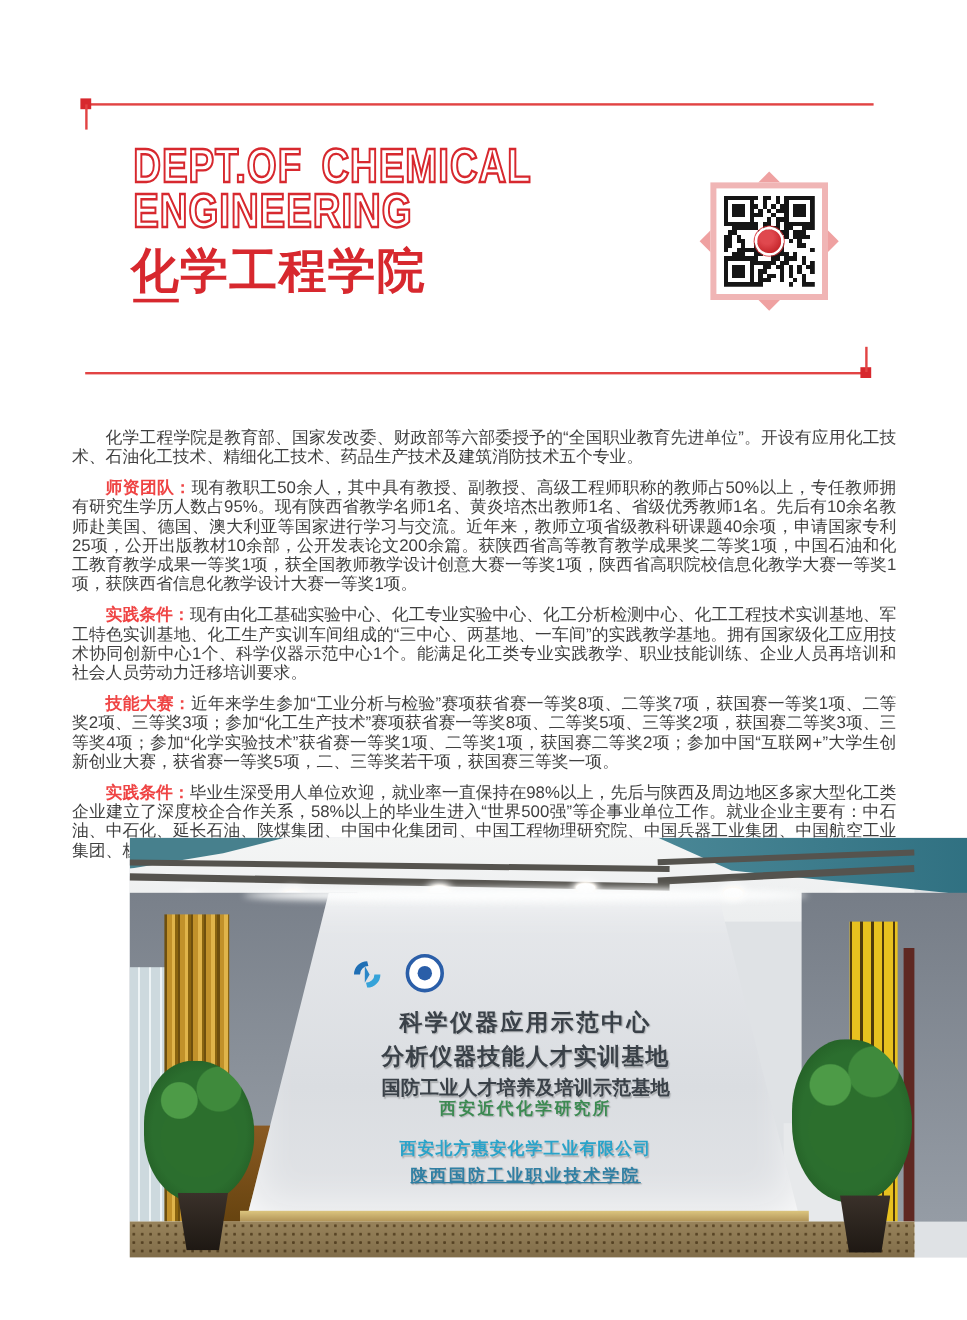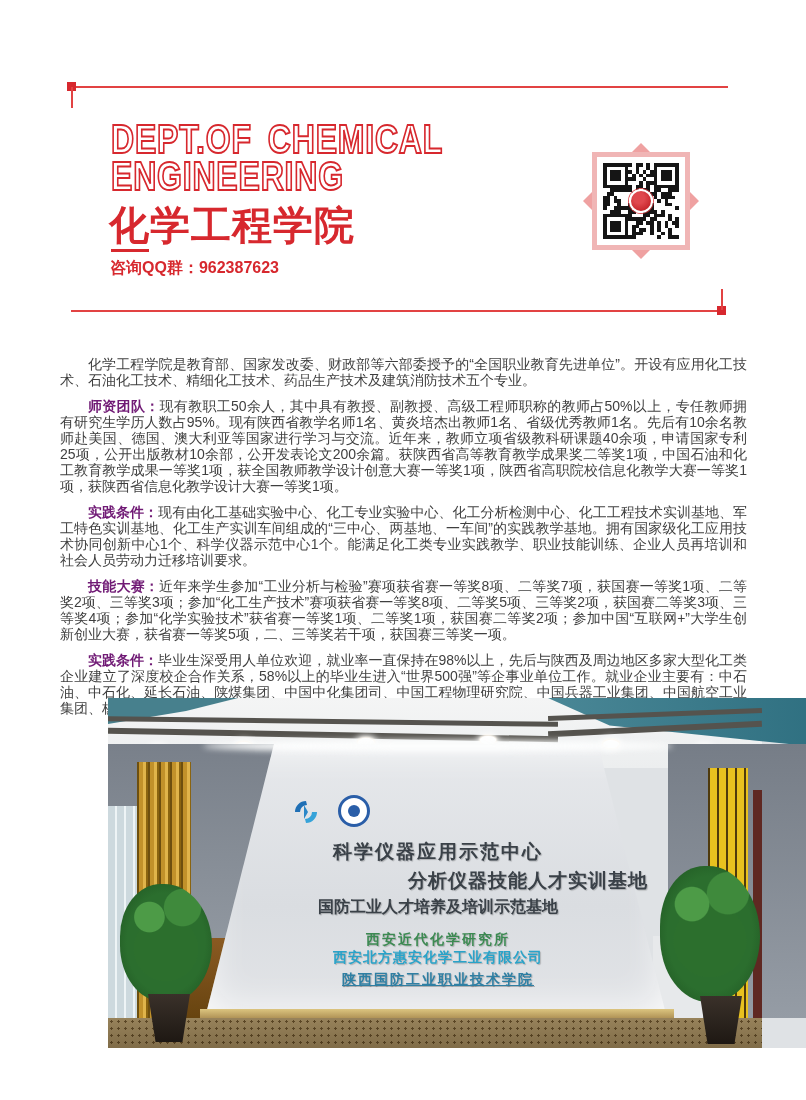"咨询QQ群：962387623" div.qq-line { html: <div>咨询QQ群：962387623</div> -> none }
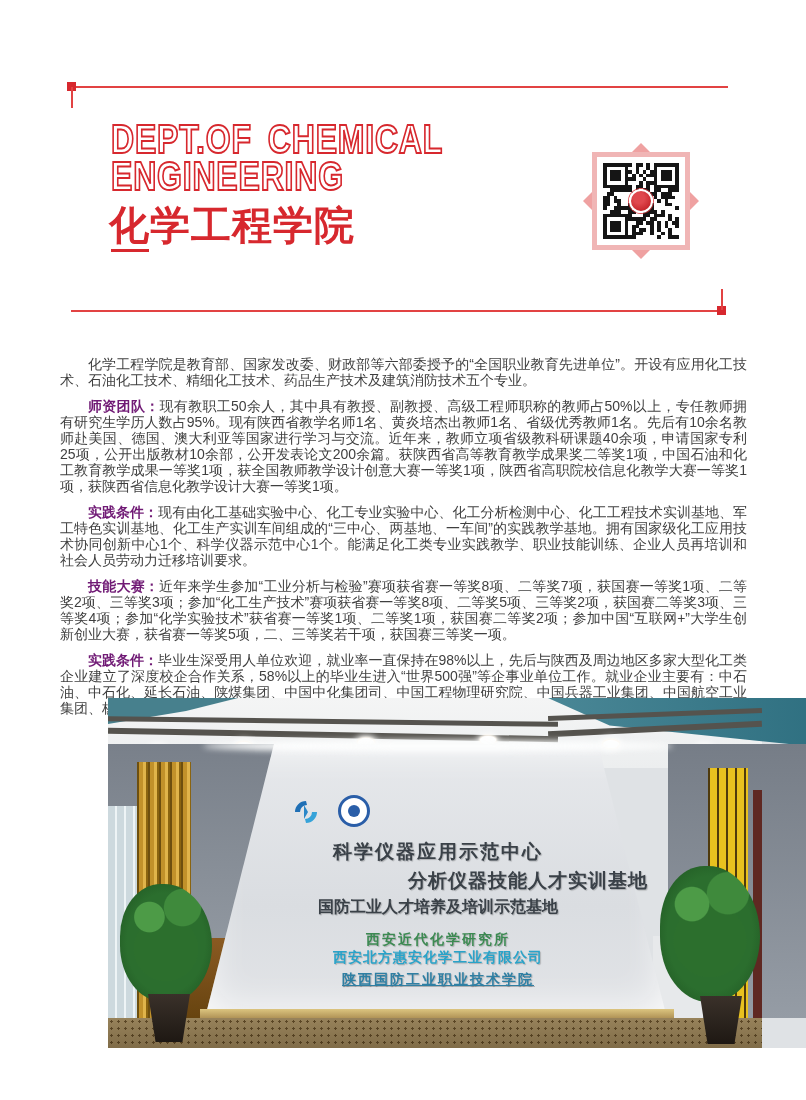"师资团队：" .plabel { color: #701a75 -> #ef4444 }
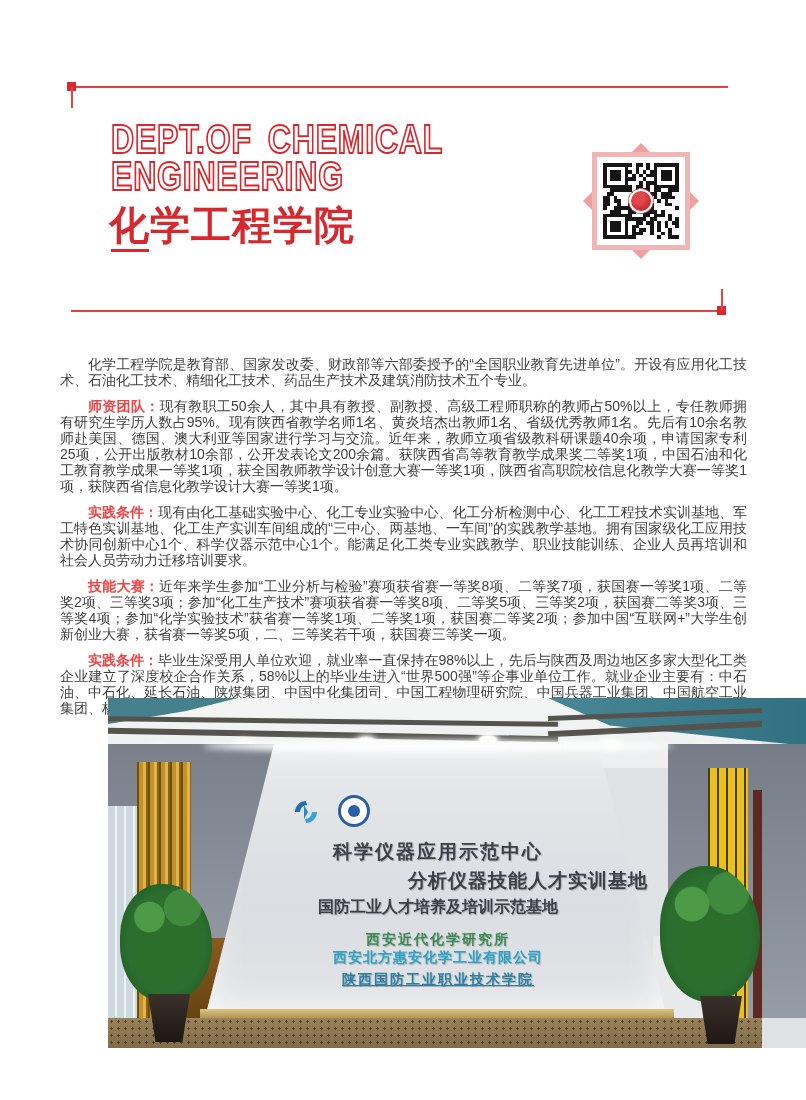"分析仪器技能人才实训基地" .wt.d2 { text-align: right -> none }
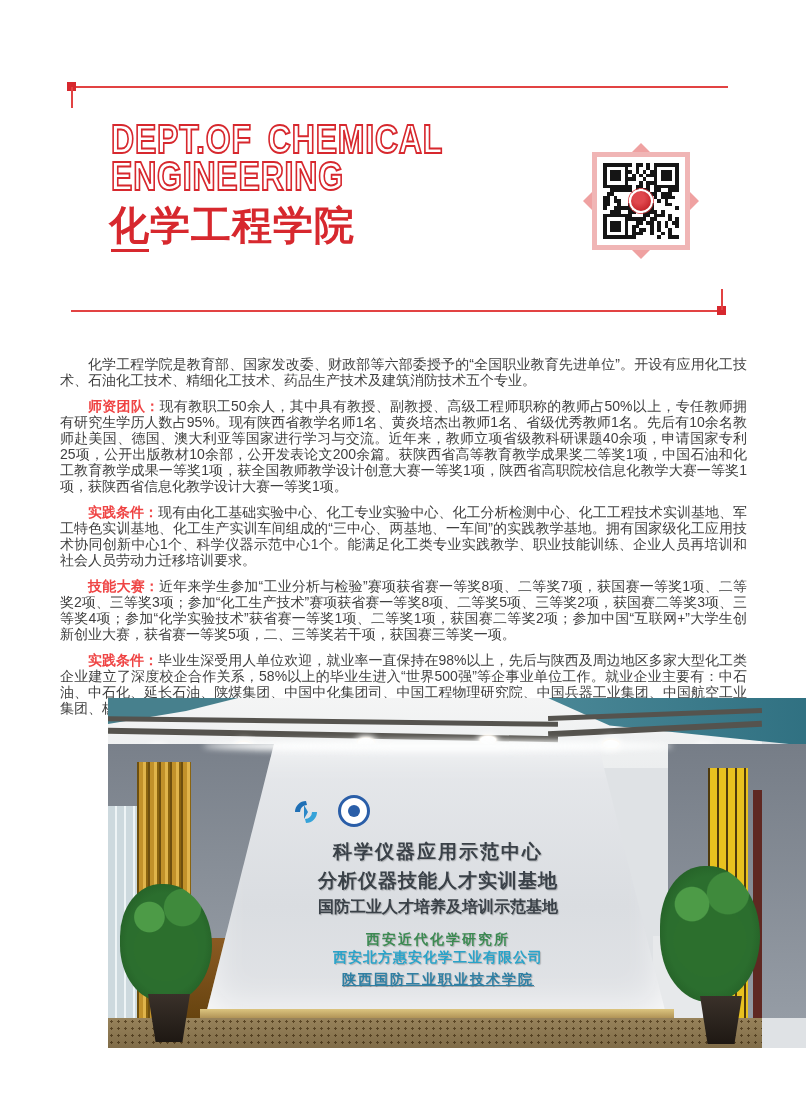"西安近代化学研究所" .wt.g1 { top: 138px -> 122px }
